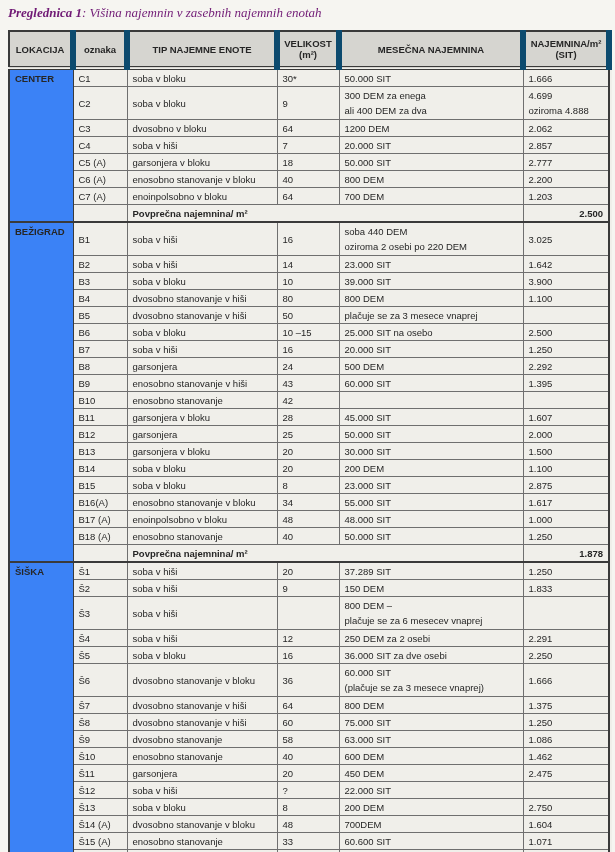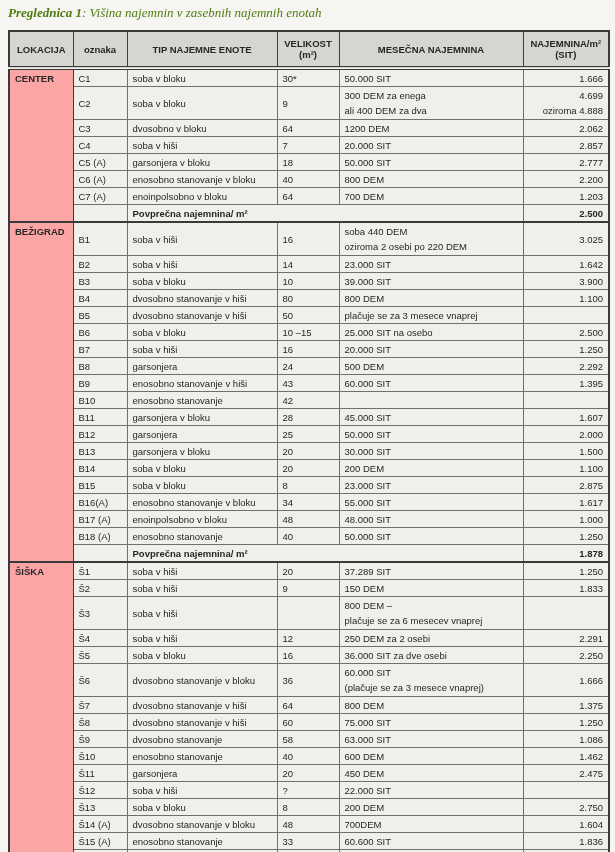"Preglednica 1: Višina najemnin v" .page-title { color: #4d7c0f -> #701a75 }
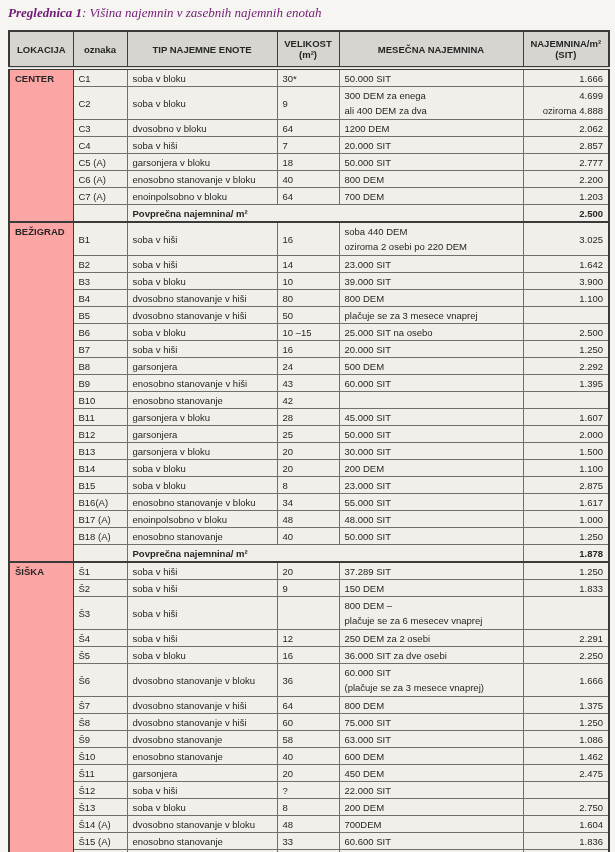"LOKACIJA" thead th { border-right: 1px solid #0c4a6e -> 6px solid #0c4a6e }
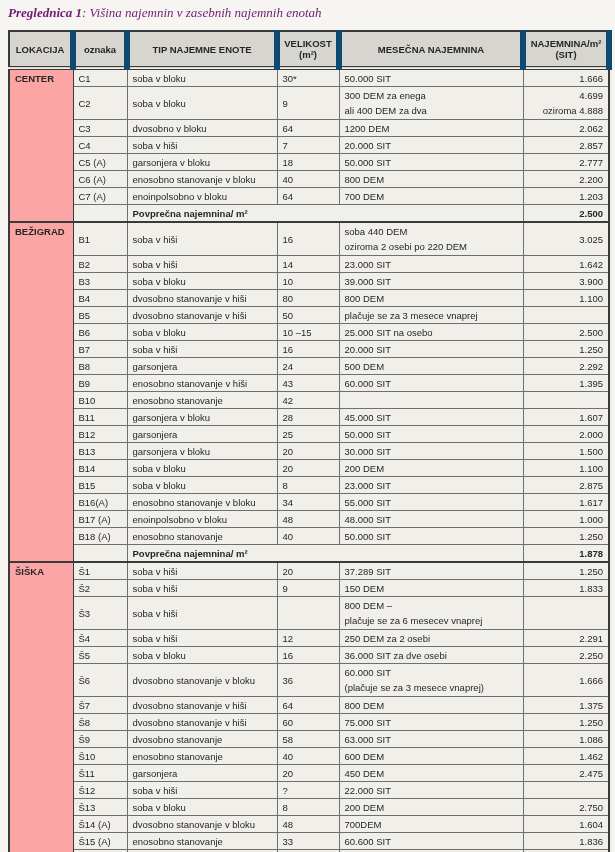"CENTER" td.loc { background: #fca5a5 -> #3b82f6 }
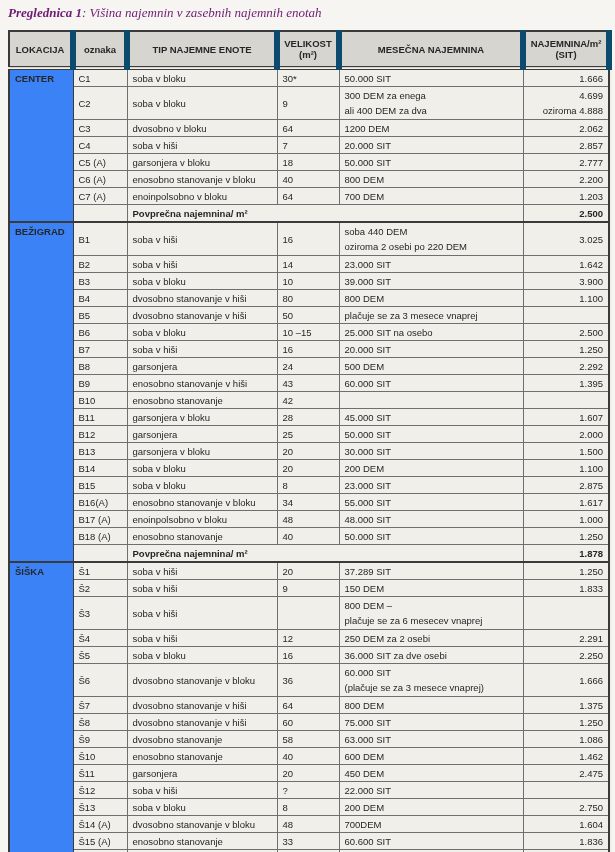"1.666" td.naj { text-align: right -> none }
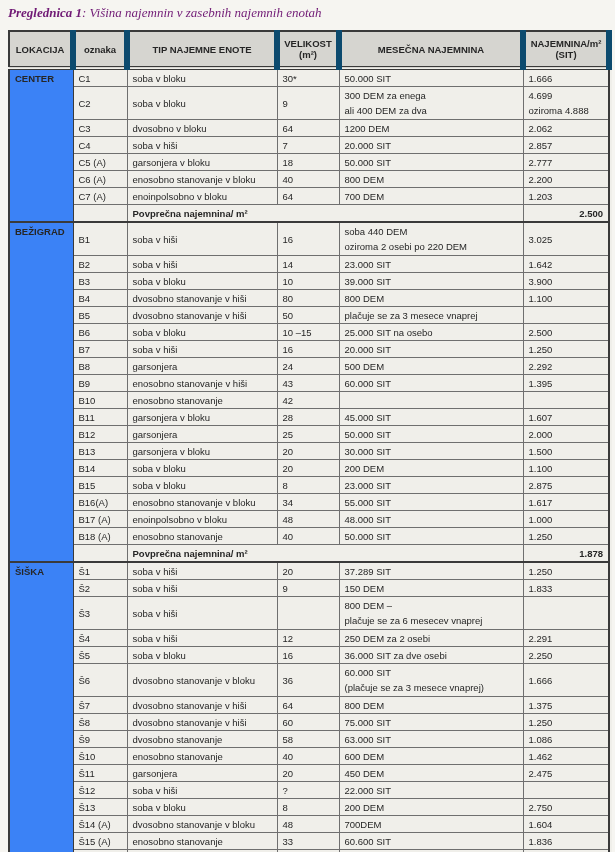"1.836" td.naj { text: 1.836 -> 1.071 }
